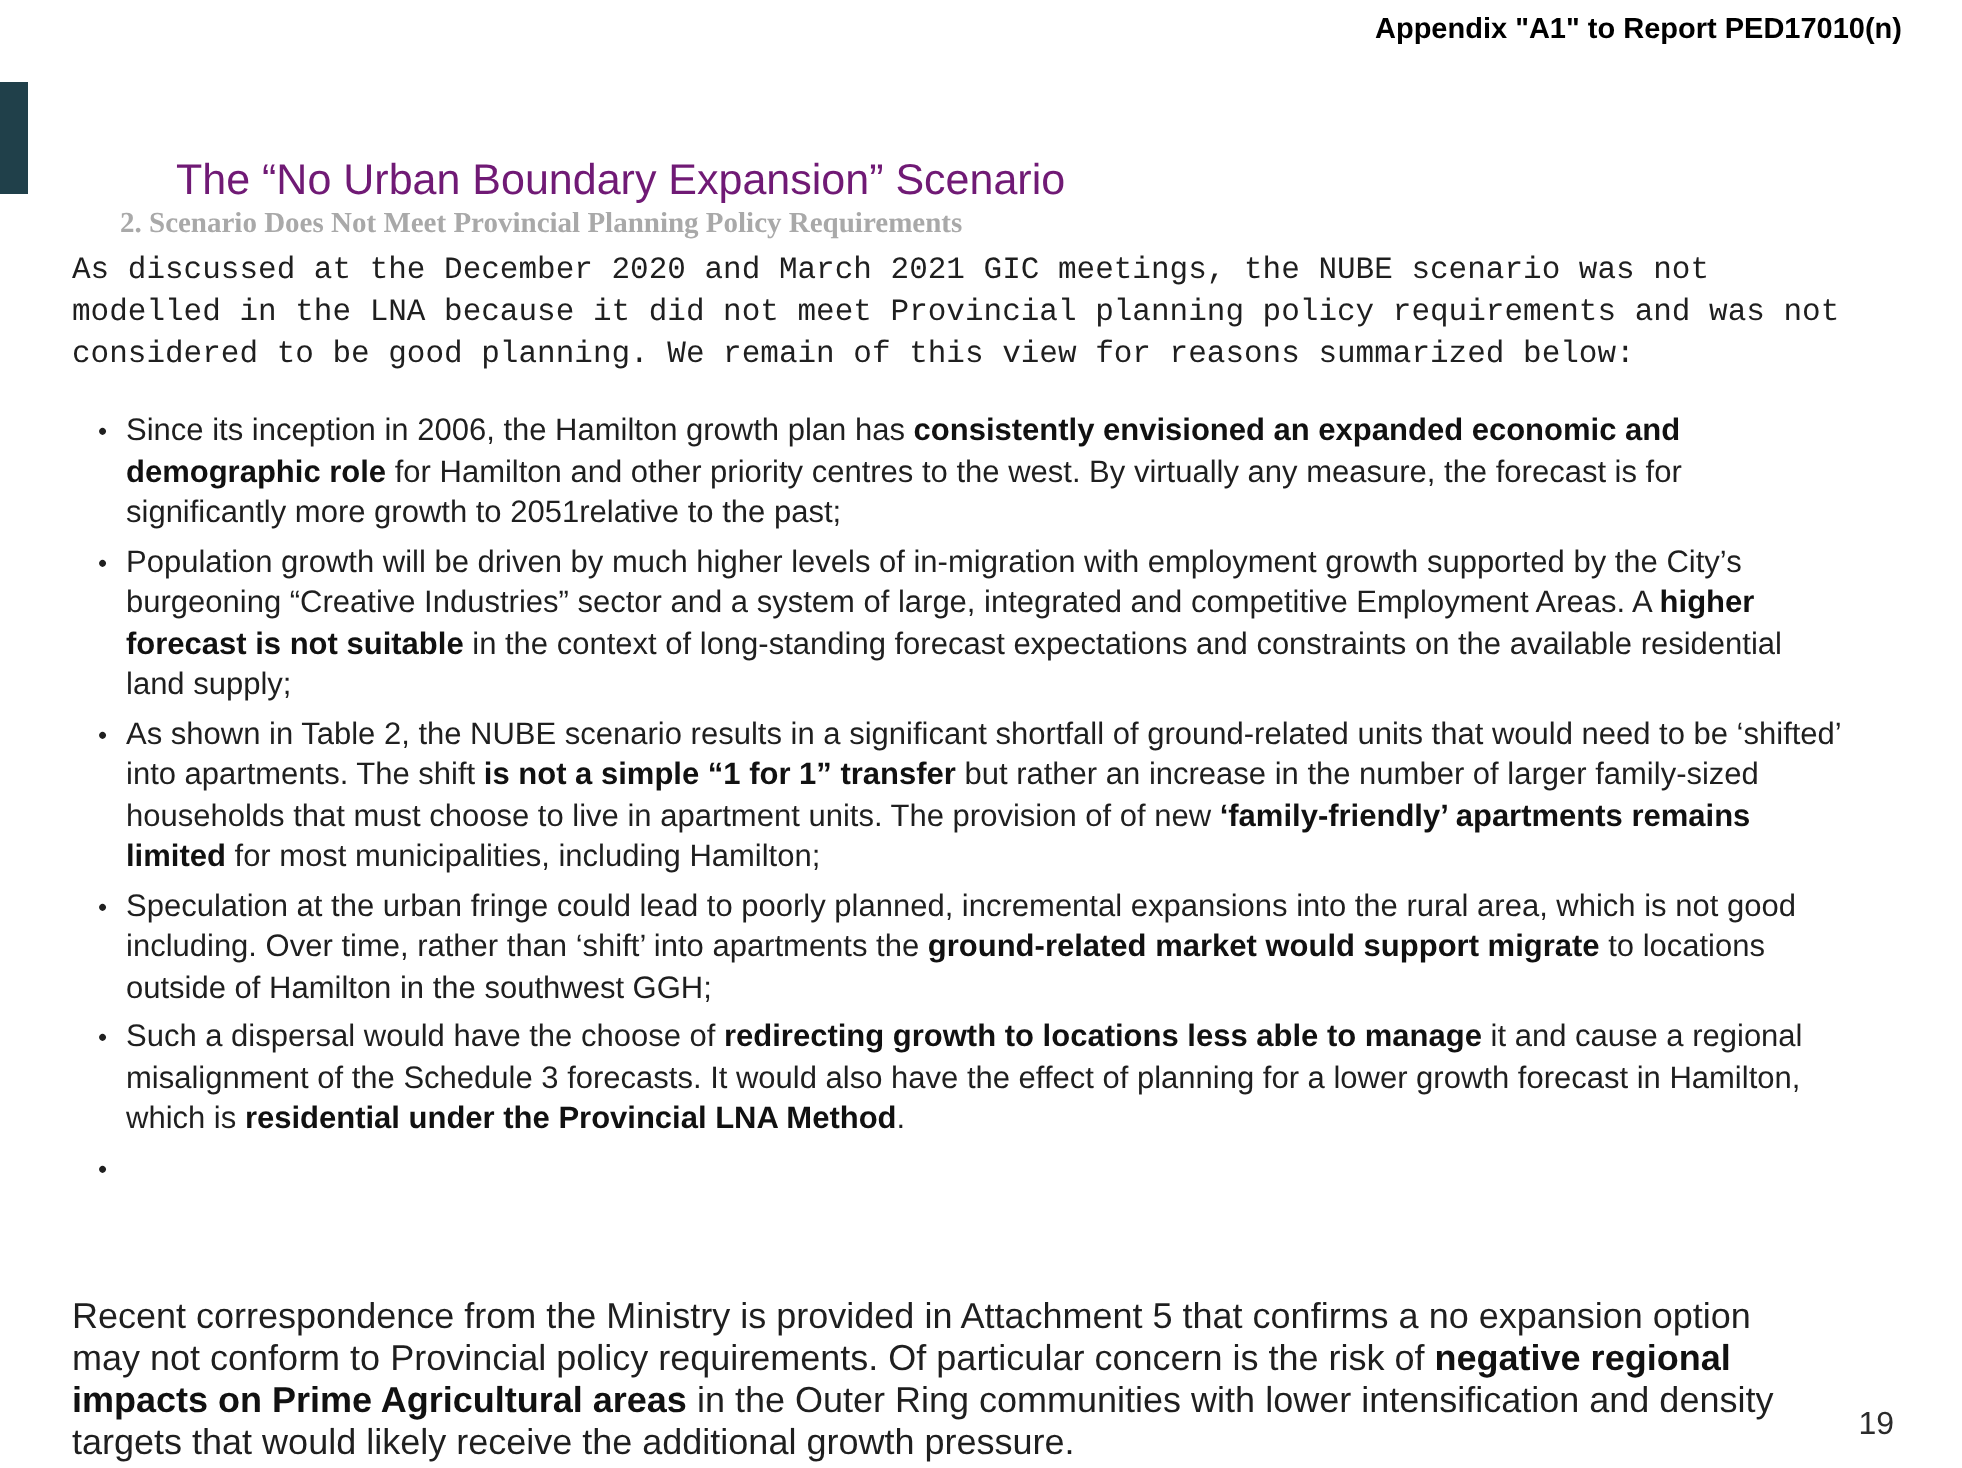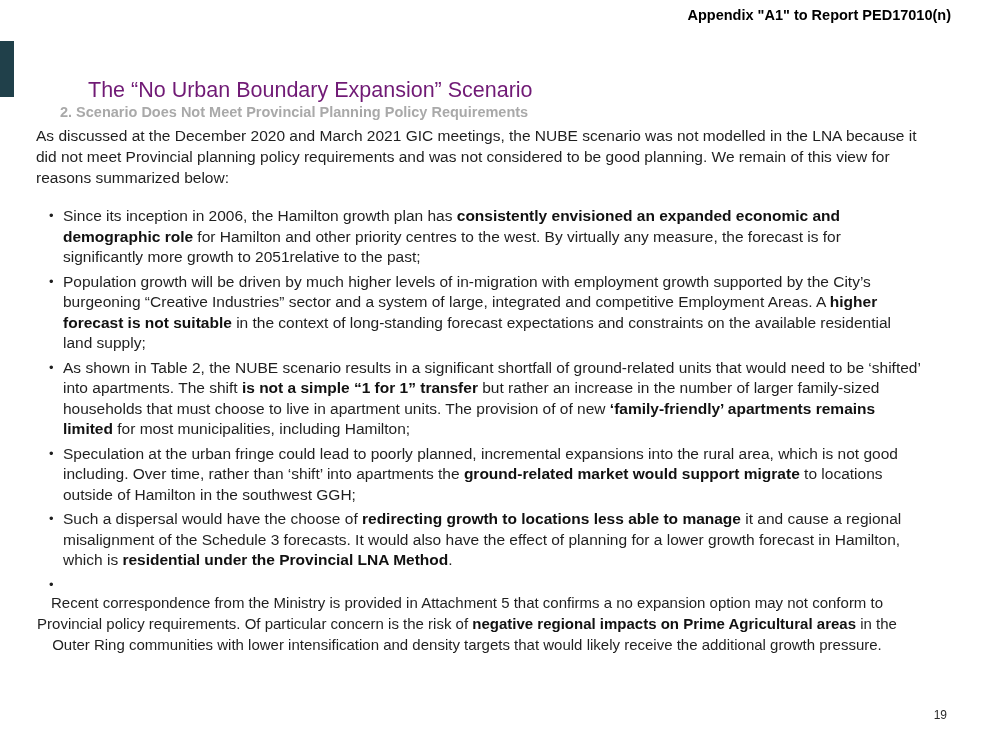"2. Scenario Does Not Meet" .doc-subheading { font-family: none -> Liberation Serif, serif }
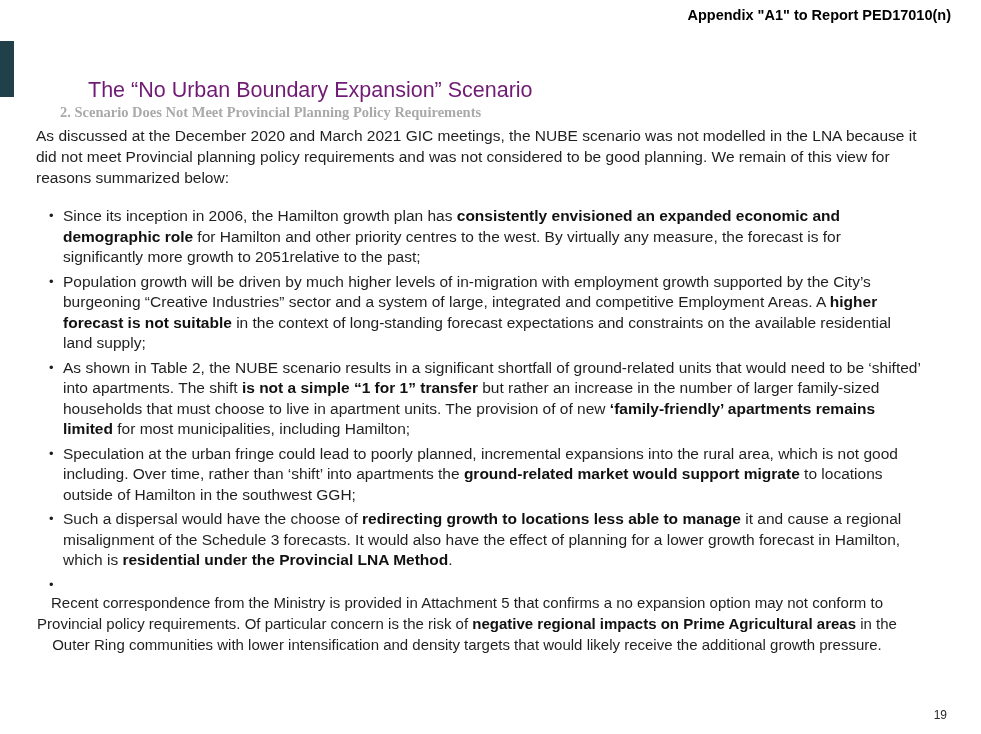"As discussed at the December" .intro-paragraph { font-family: none -> Liberation Mono, monospace }
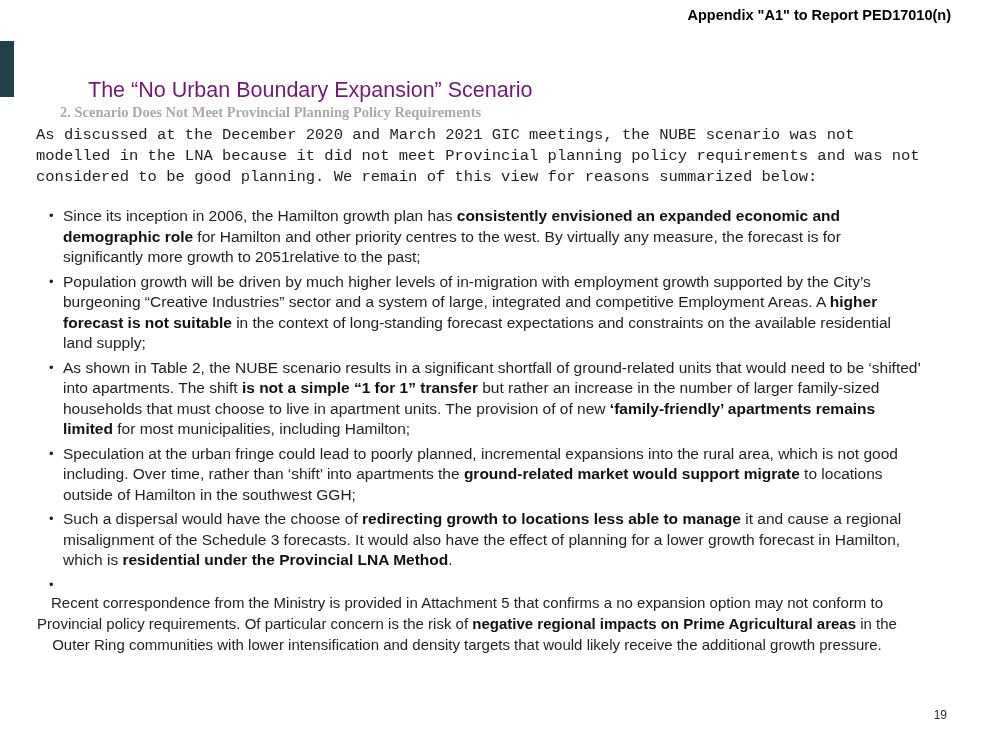"Recent correspondence from the Ministry" .closing-paragraph { font-size: 15px -> 18px; text-align: center -> none; top: 592px -> 648px }
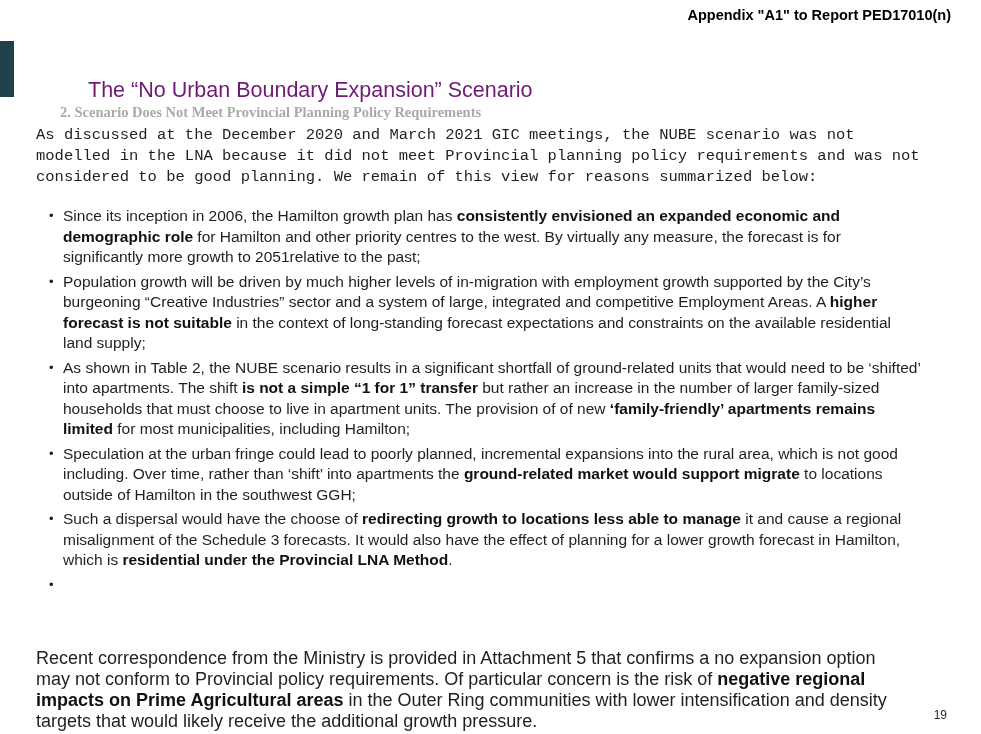"19" .page-number { font-size: 12px -> 16px }
